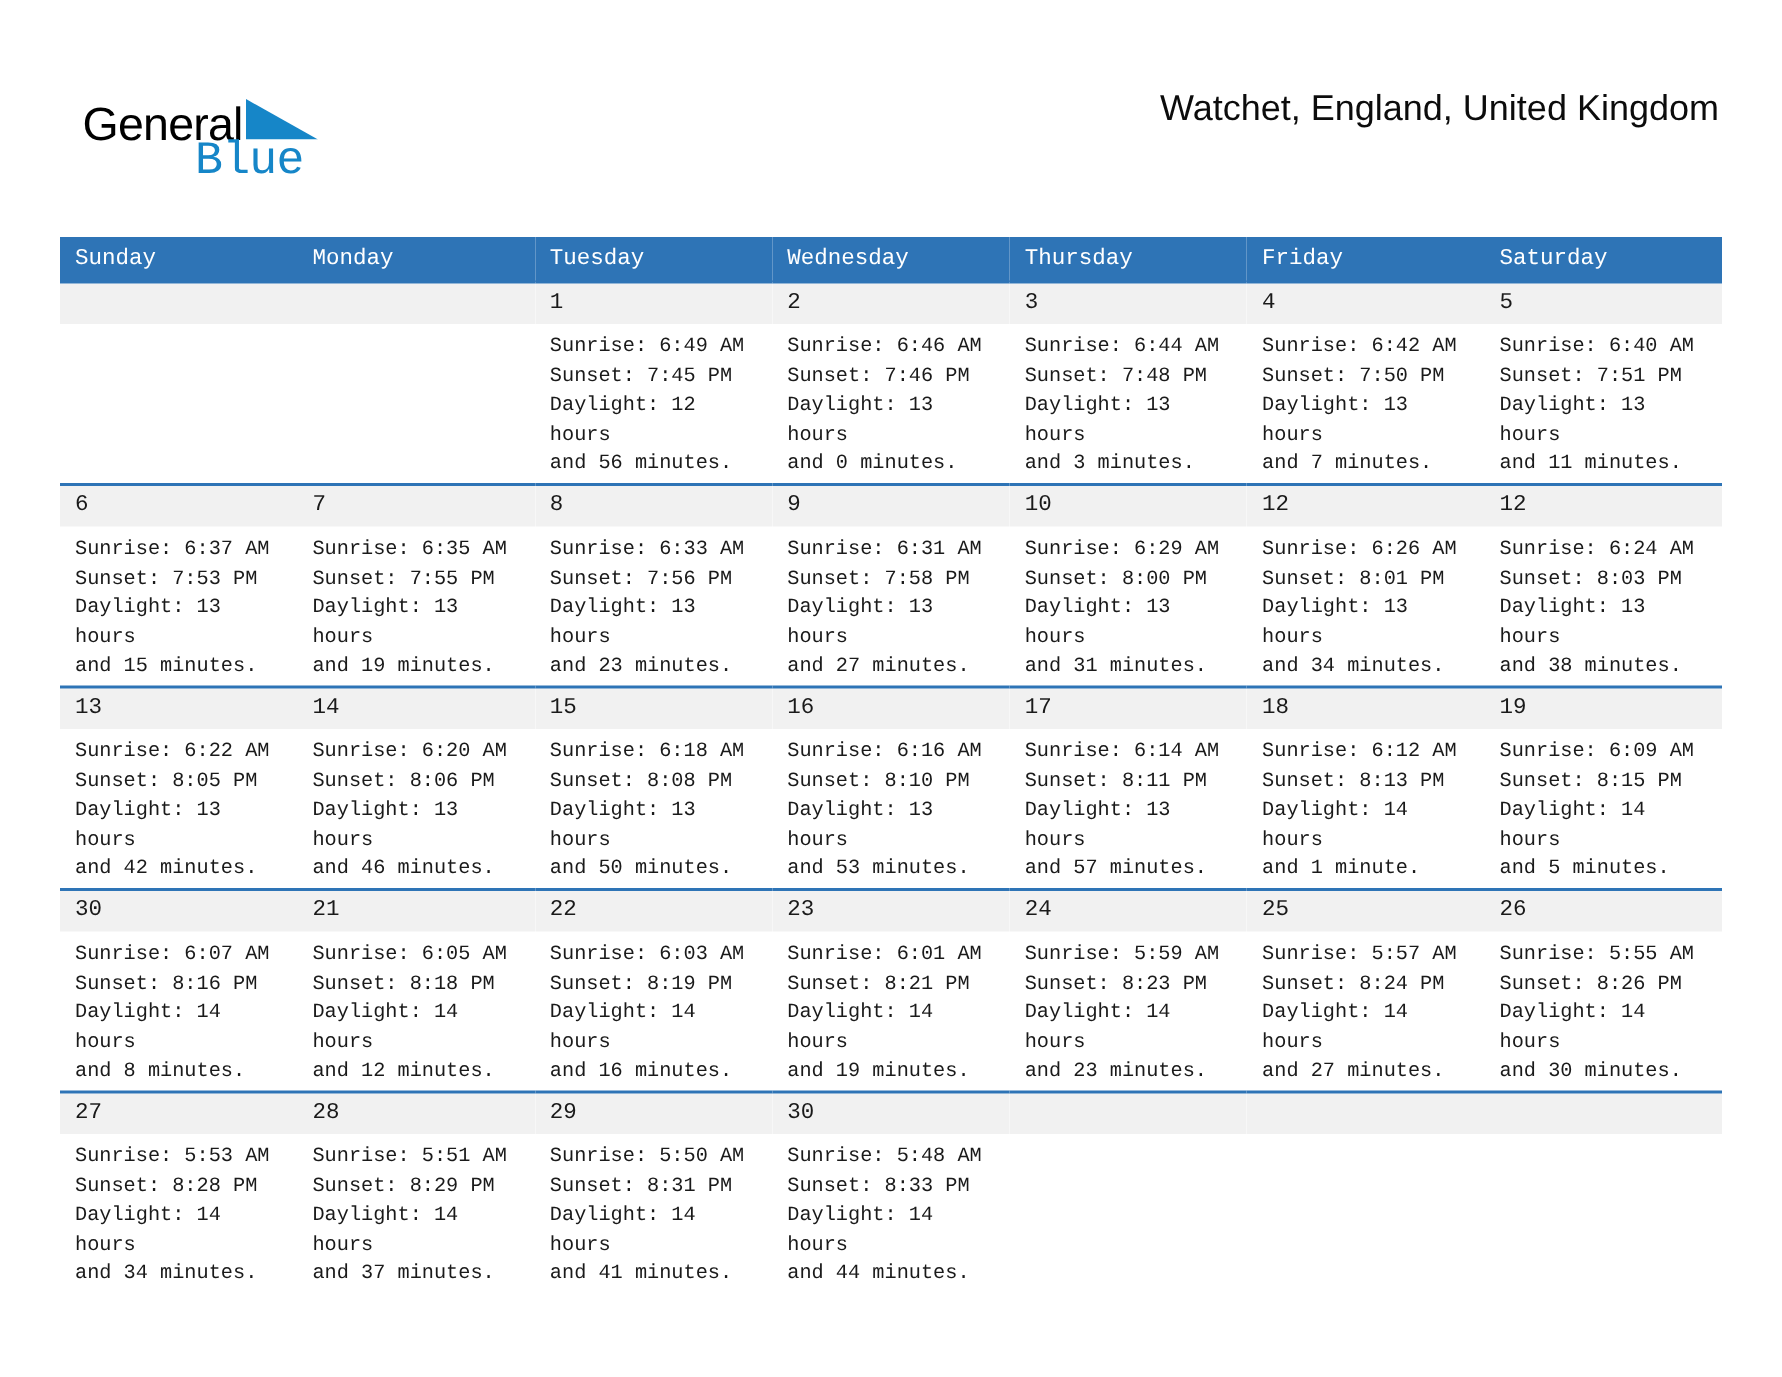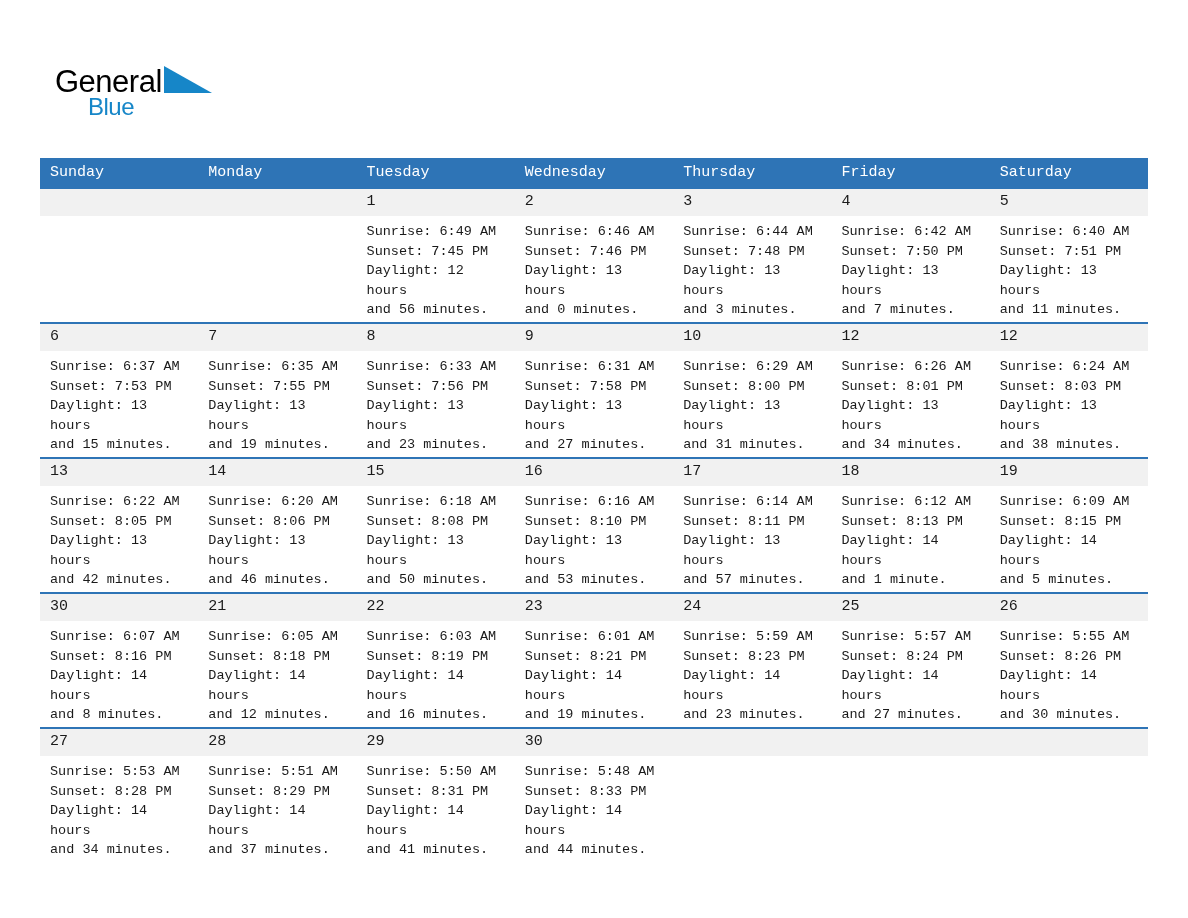"Watchet, England, United Kingdom" div.page-subtitle { html: none -> <div>Watchet, England, United Kingdom</div> }
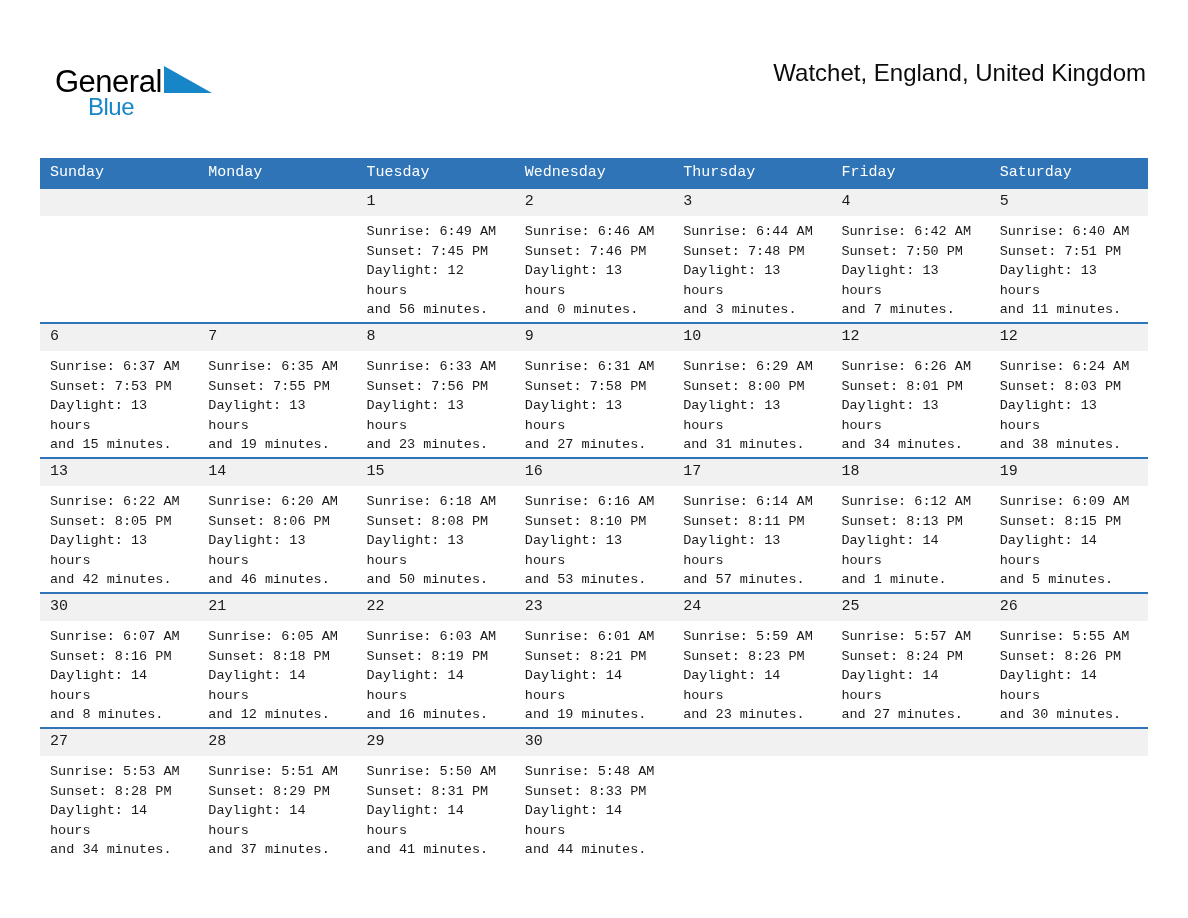"Blue" .logo-blue { font-family: none -> Liberation Mono, monospace; font-size: 24px -> 31px; margin-left: 33px -> 75px }
